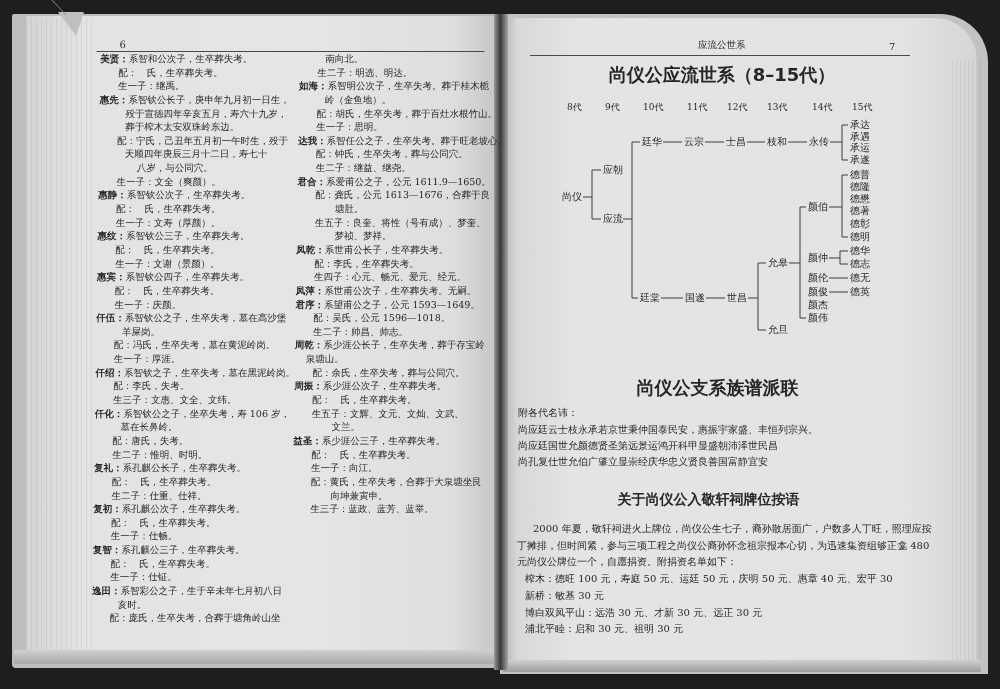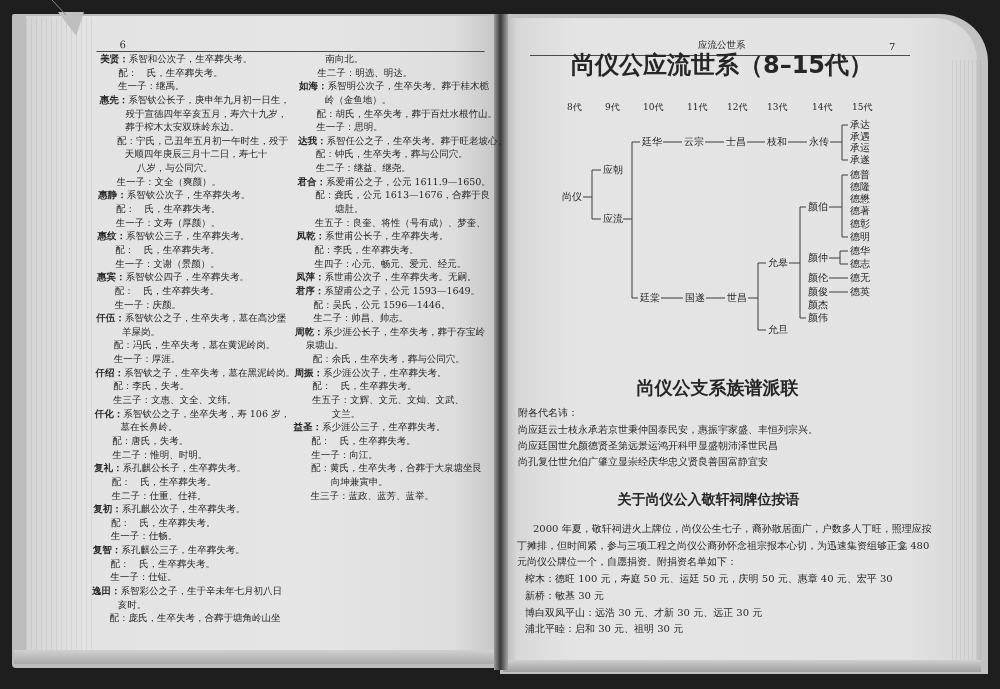"尚仪公应流世系（8–15代）" div.abs { font-size: 24px -> 18px; top: 54px -> 64px }
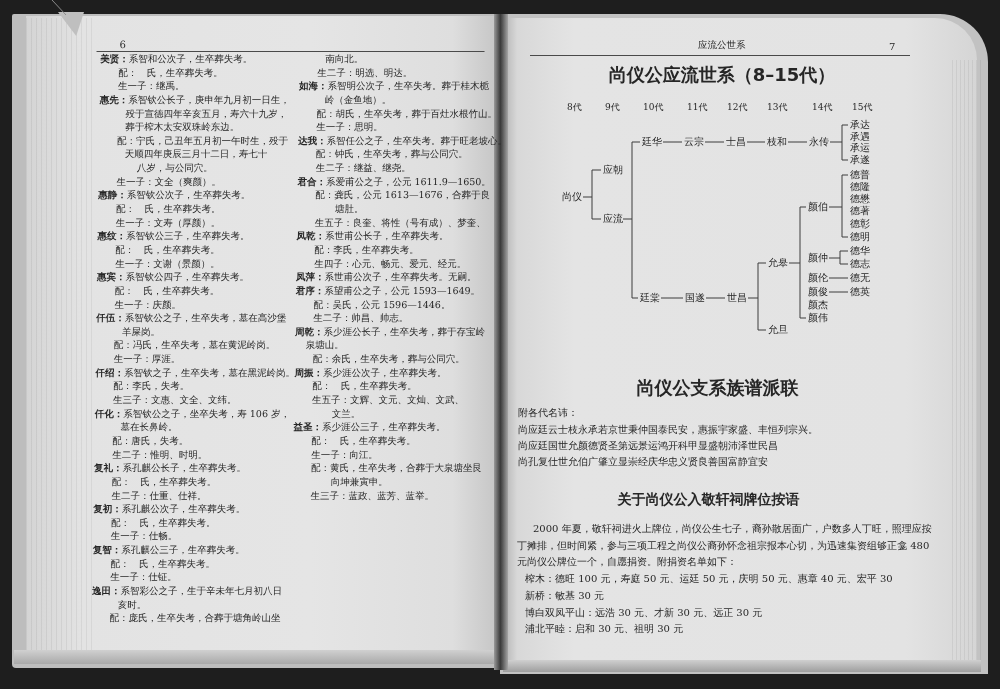"梦祯、梦祥。" div.ln { html: none -> <div>梦祯、梦祥。</div> }
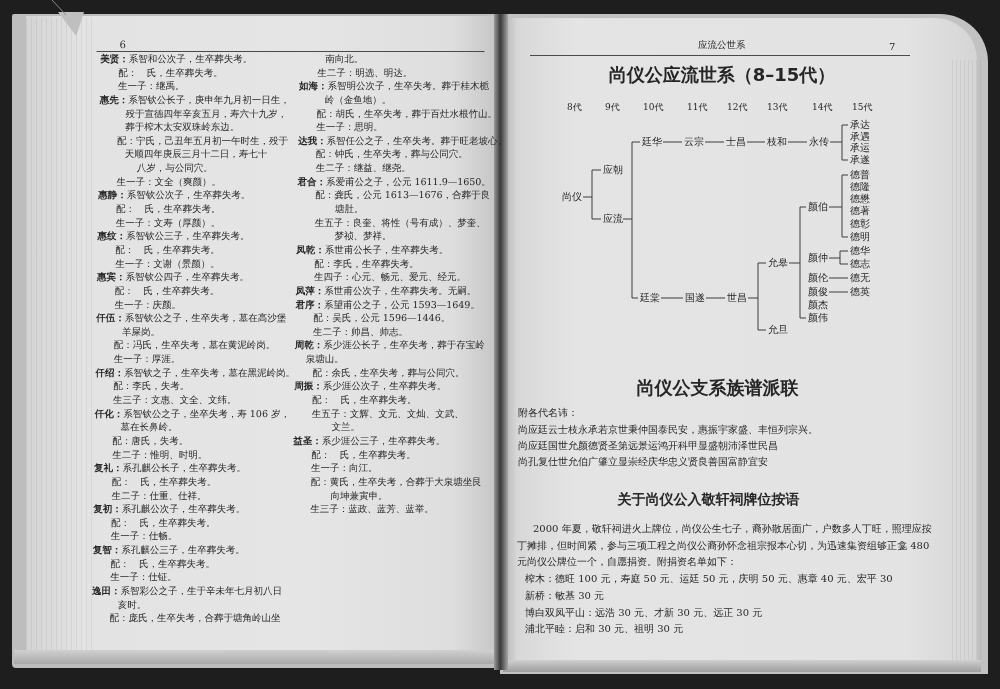"配：吴氏，公元 1596—1446。" div.ln { text: 1446 -> 1018 }
